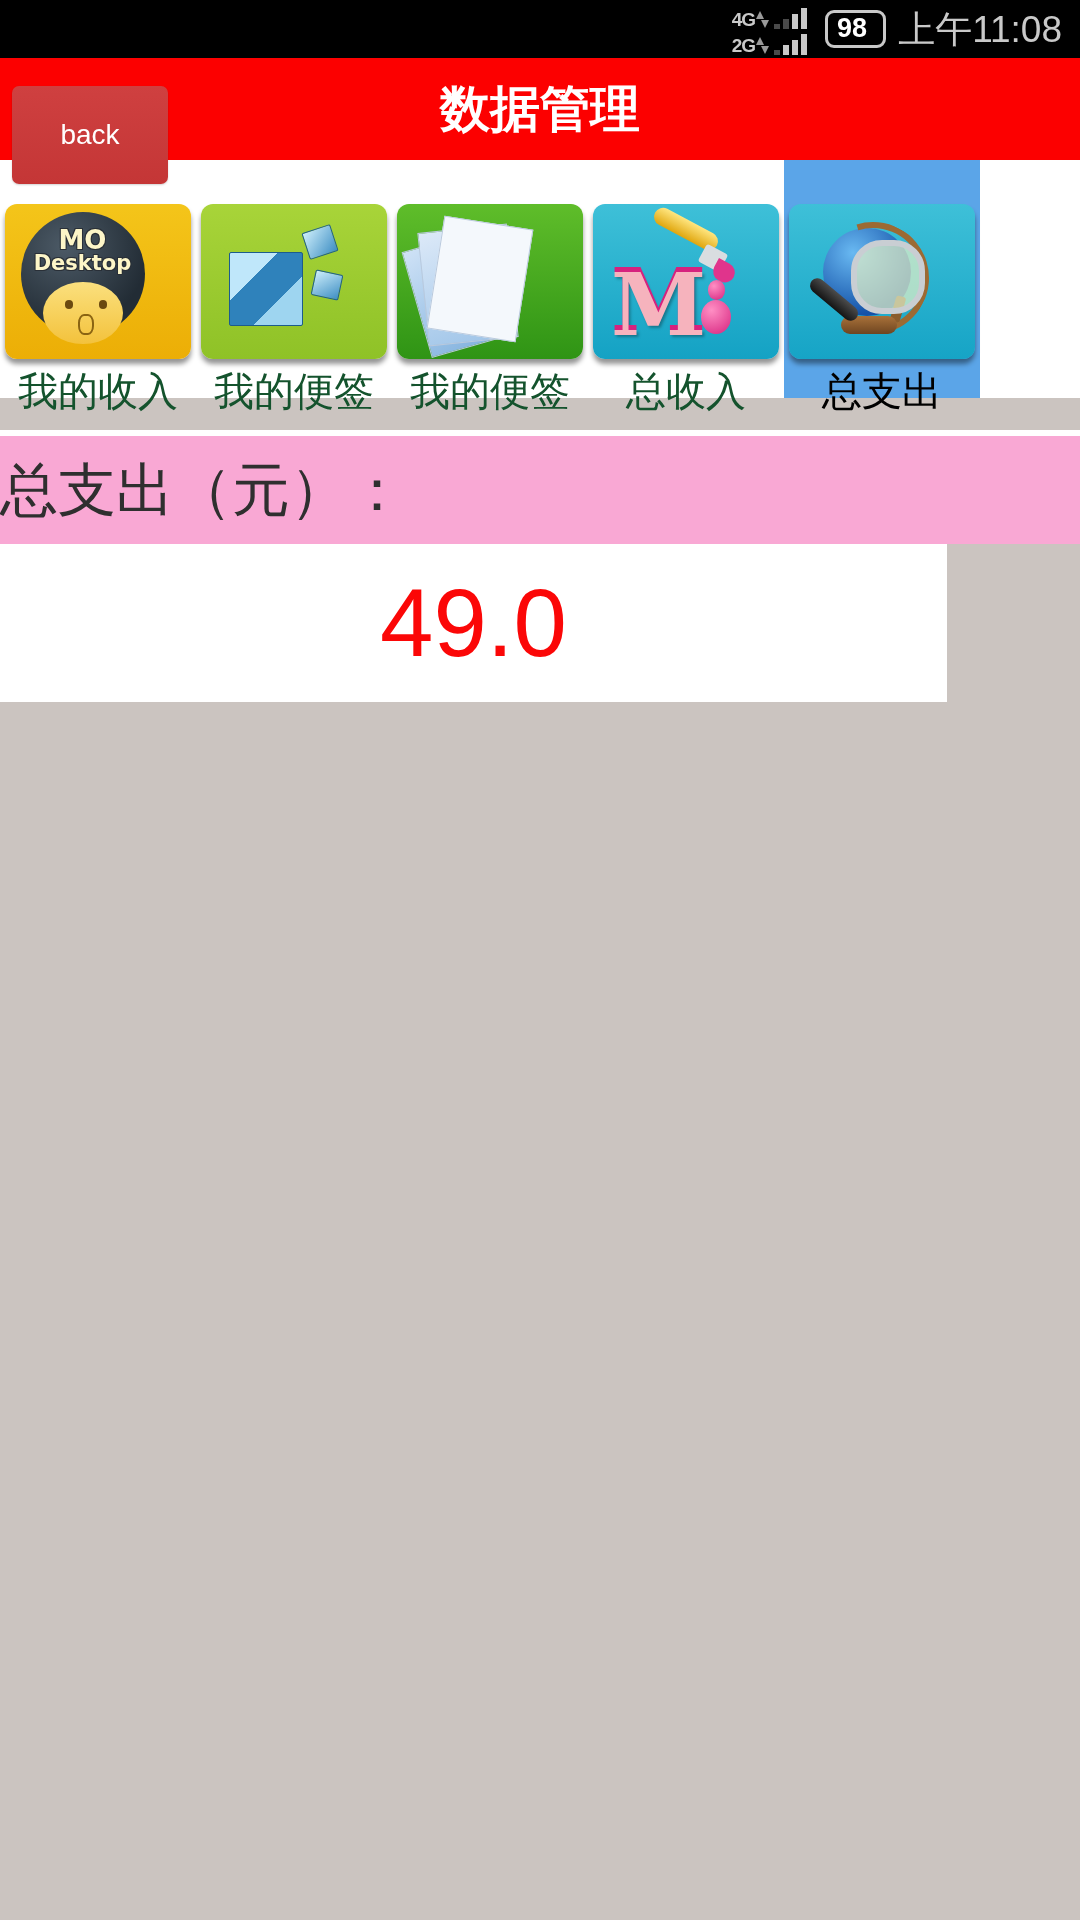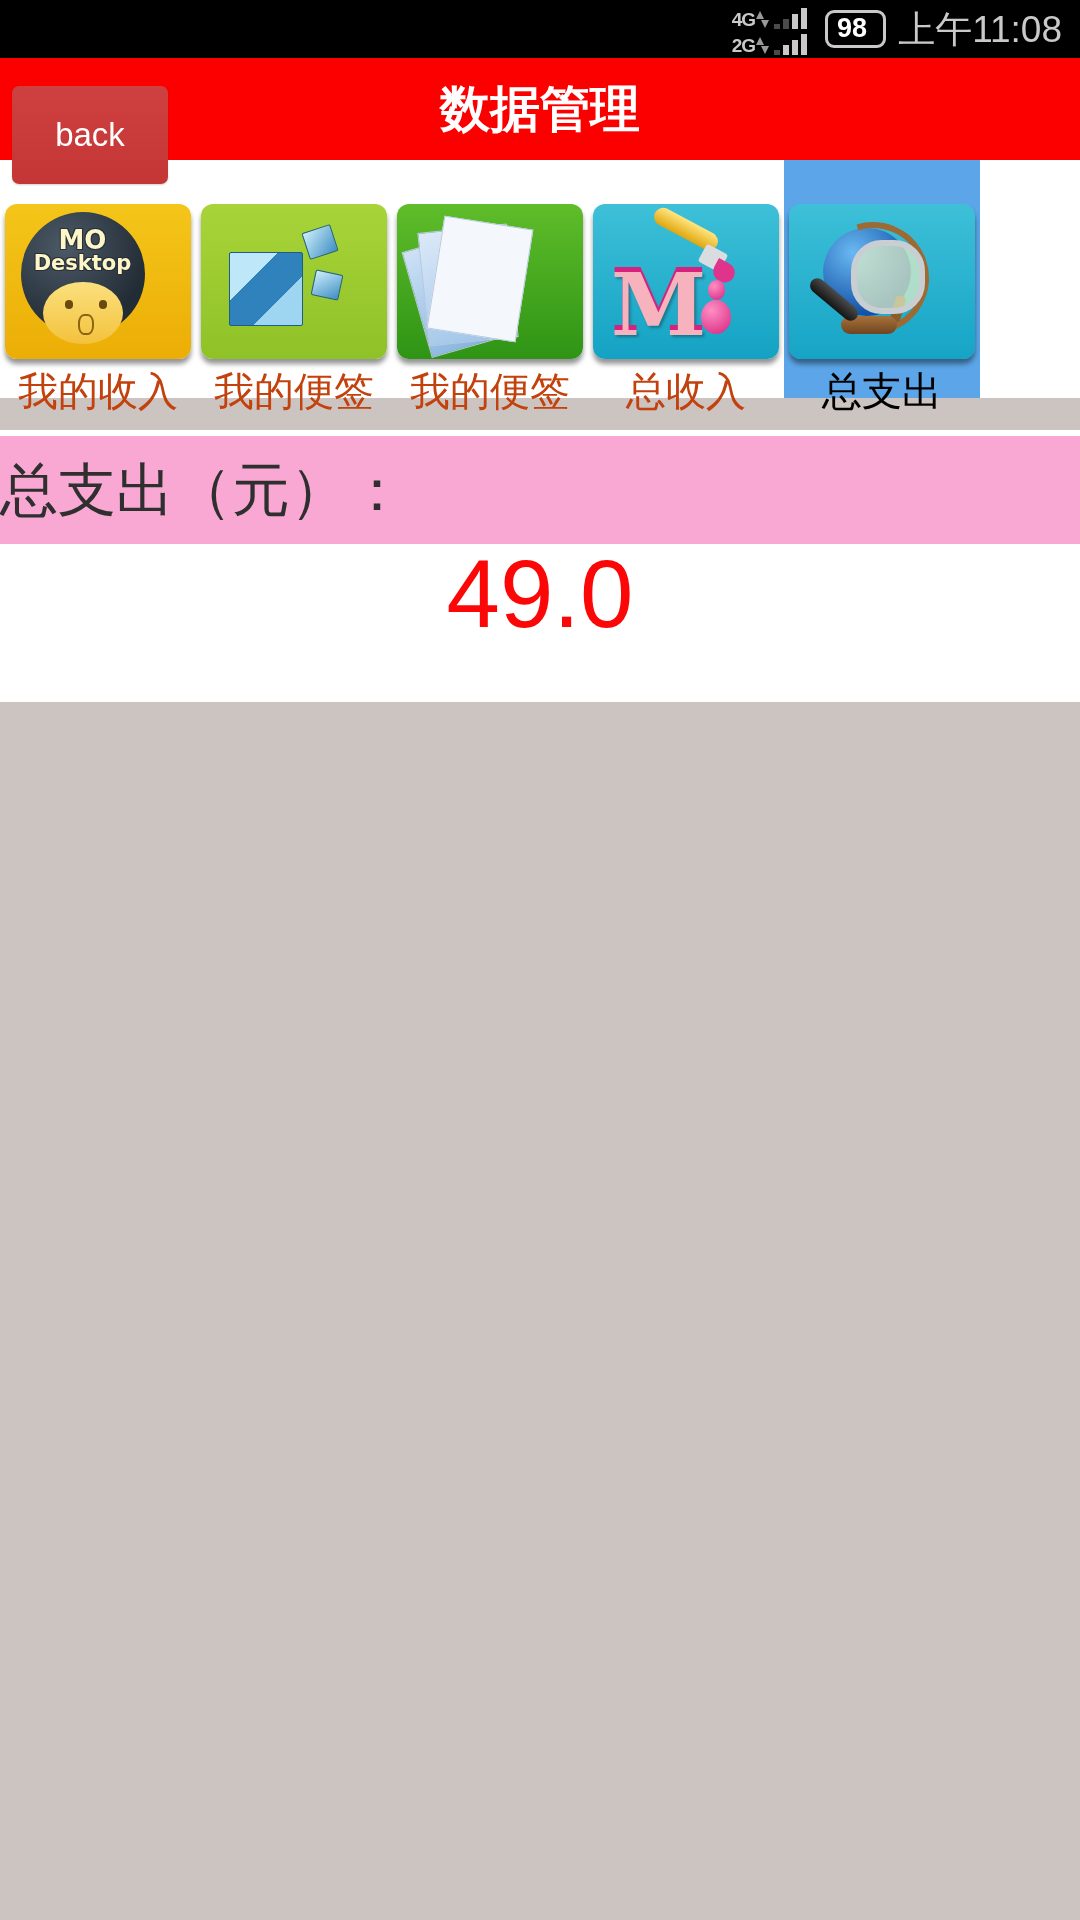"back" .backbtn { font-size: 33px -> 28px }
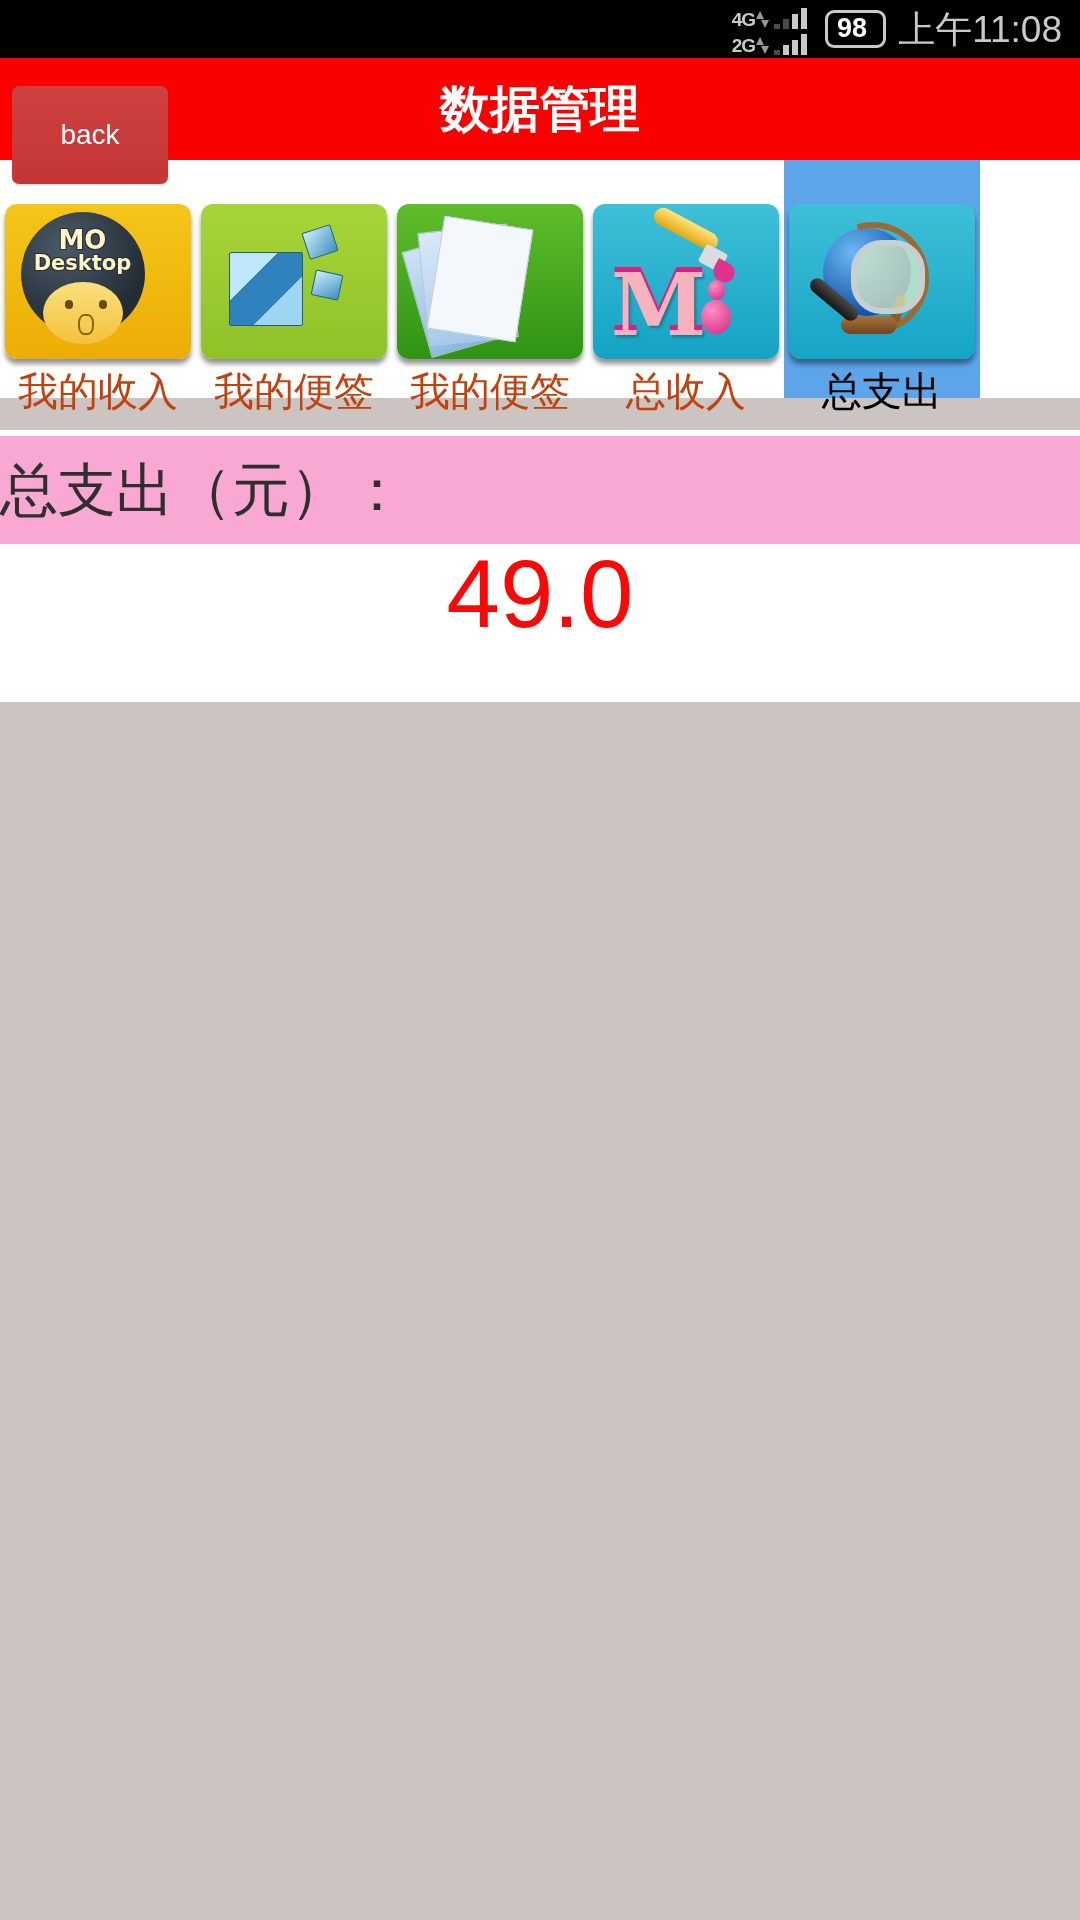"我的收入" .tablabel { color: #c2410c -> #14532d }
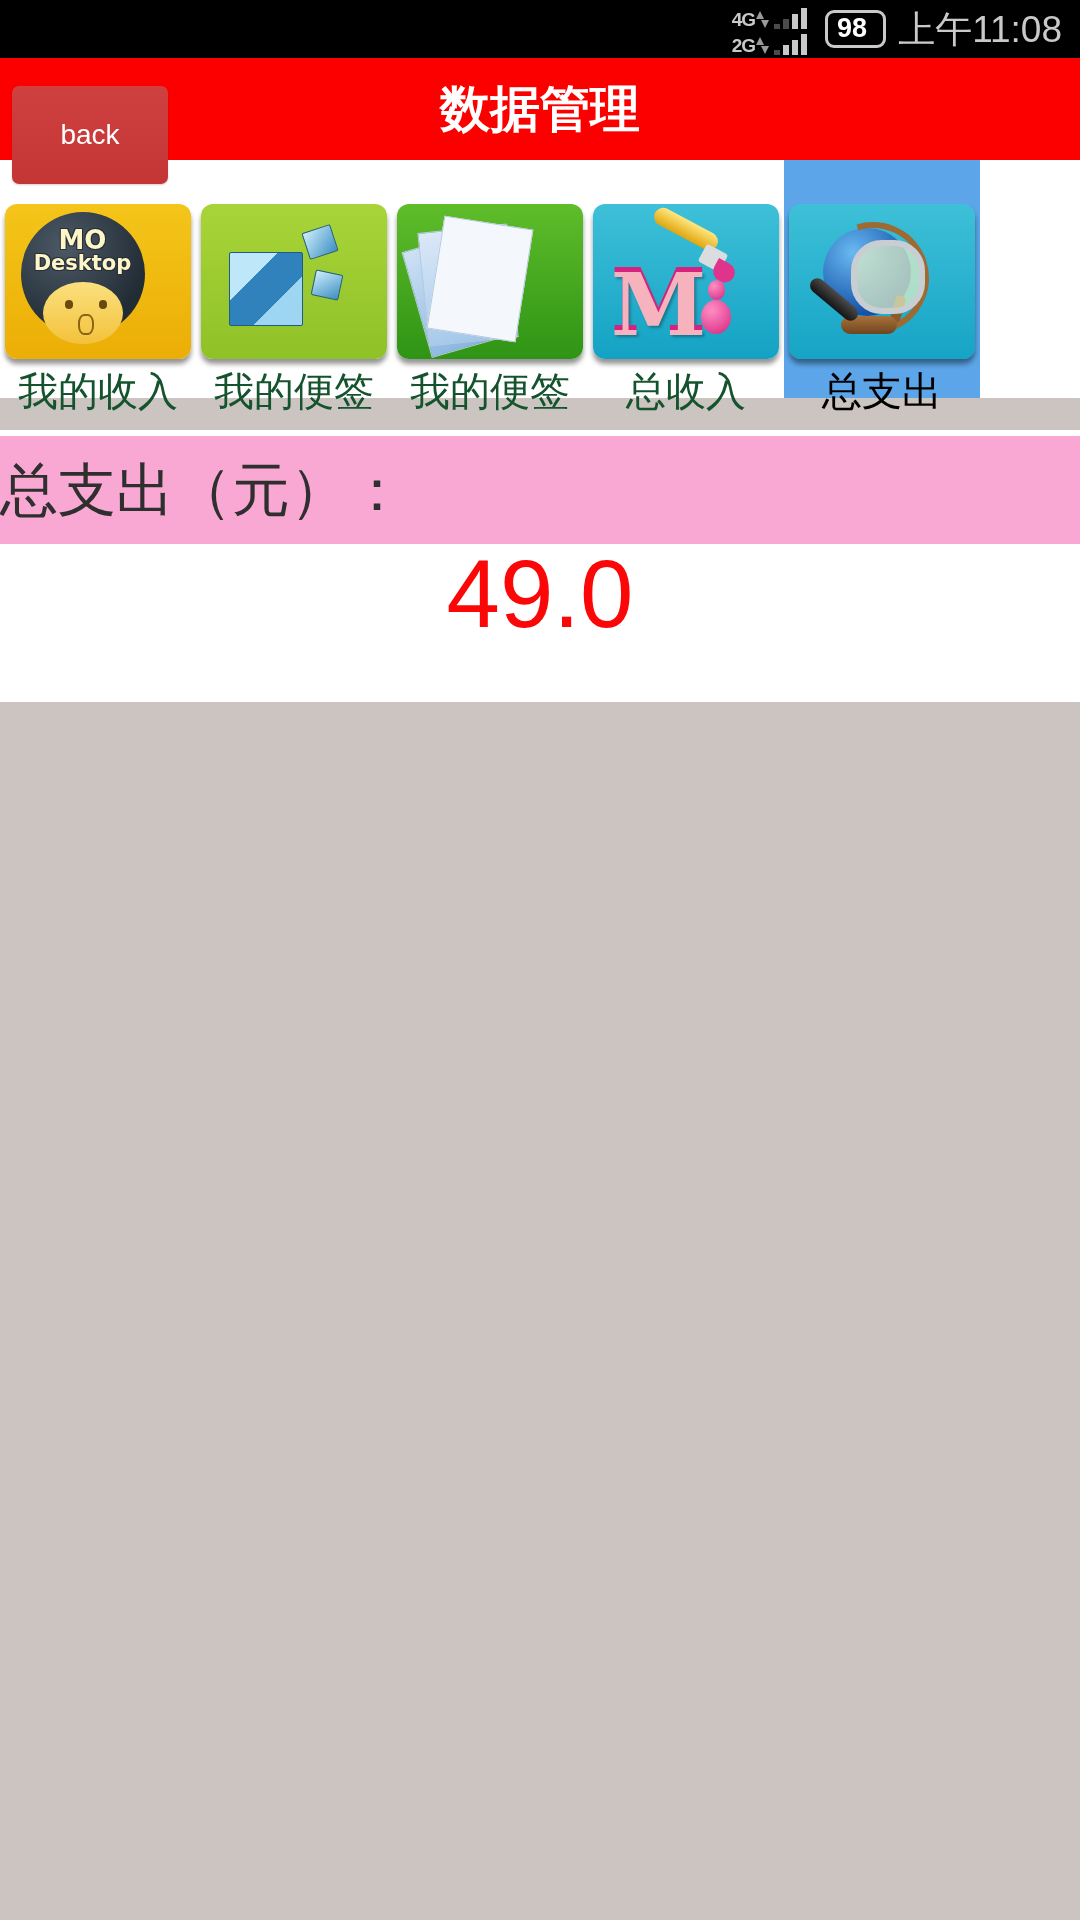"49.0" .valuerow { align-items: flex-start -> center; width: 1080px -> 947px }
